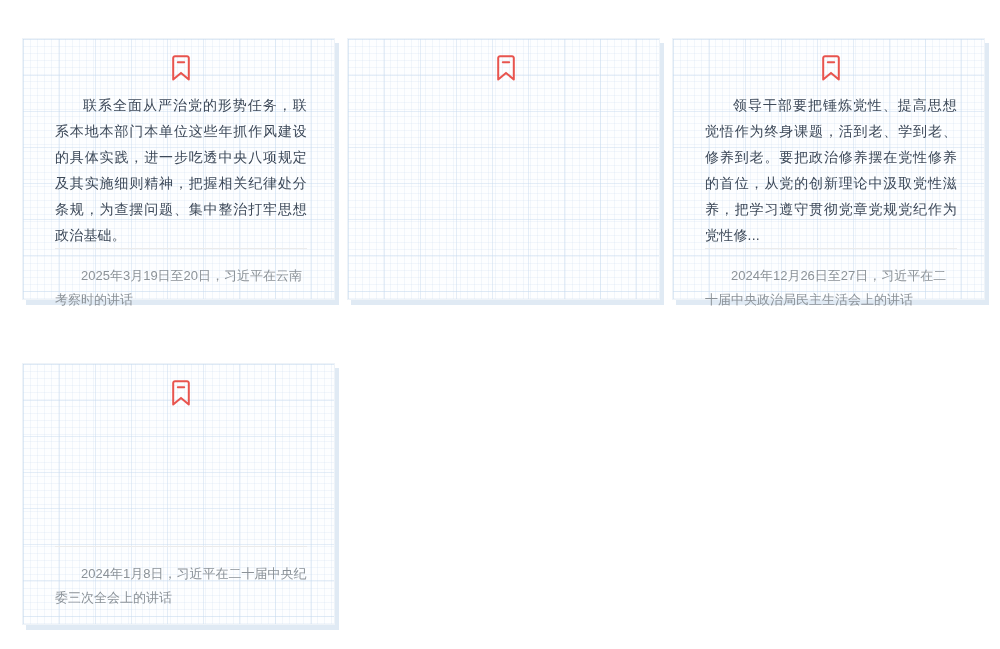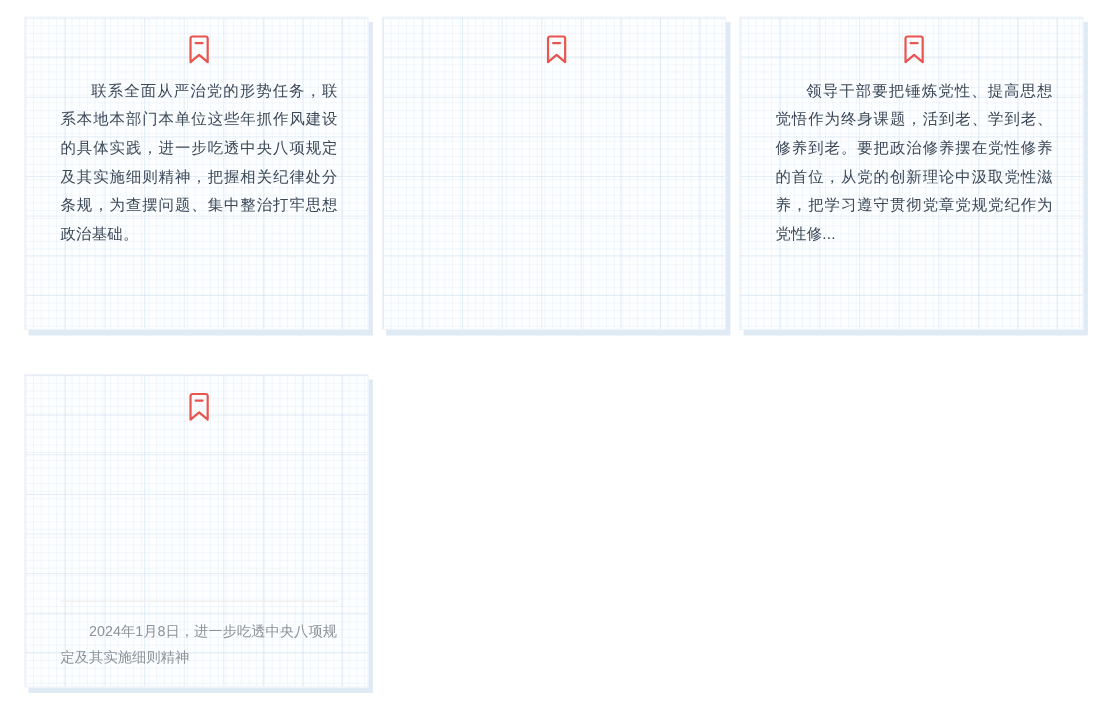"联系全面从严治党的形势任务，联系本地本部门本单位这些年抓作风建设的具体实践，进一" .card { margin-top: none -> 23px }
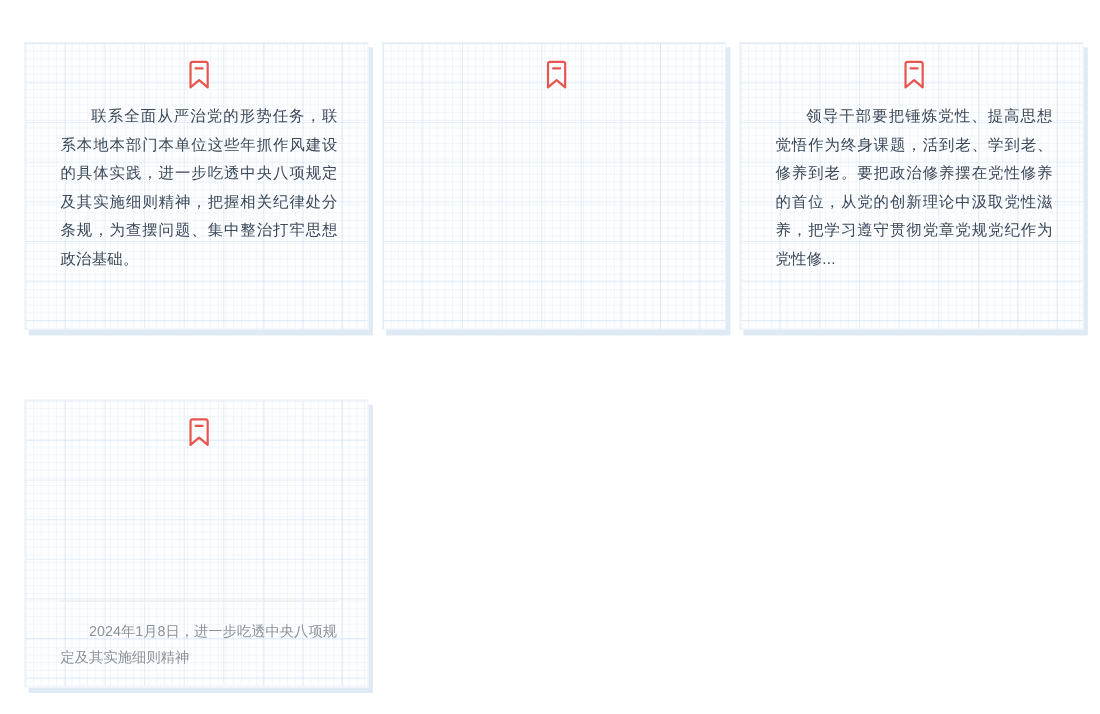"2025年3月19日至20日，习近平在云南考察时的讲话" div.card-footer { html: none -> <div> <p>2025年3月19日至20日，习近平在云南考察时的讲话</p> </div> }
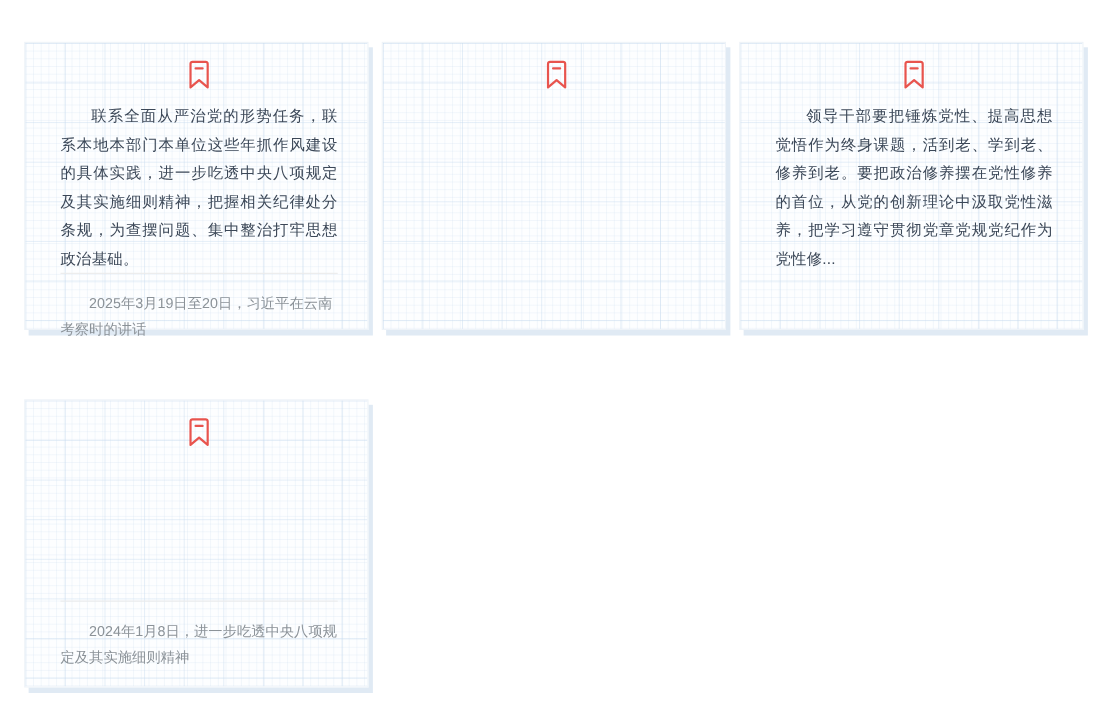"2024年12月26日至27日，习近平在二十届中央政治局民主生活会上的讲话" div.card-footer { html: none -> <div> <p>2024年12月26日至27日，习近平在二十届中央政治局民主生活会上的讲话</p> </div> }
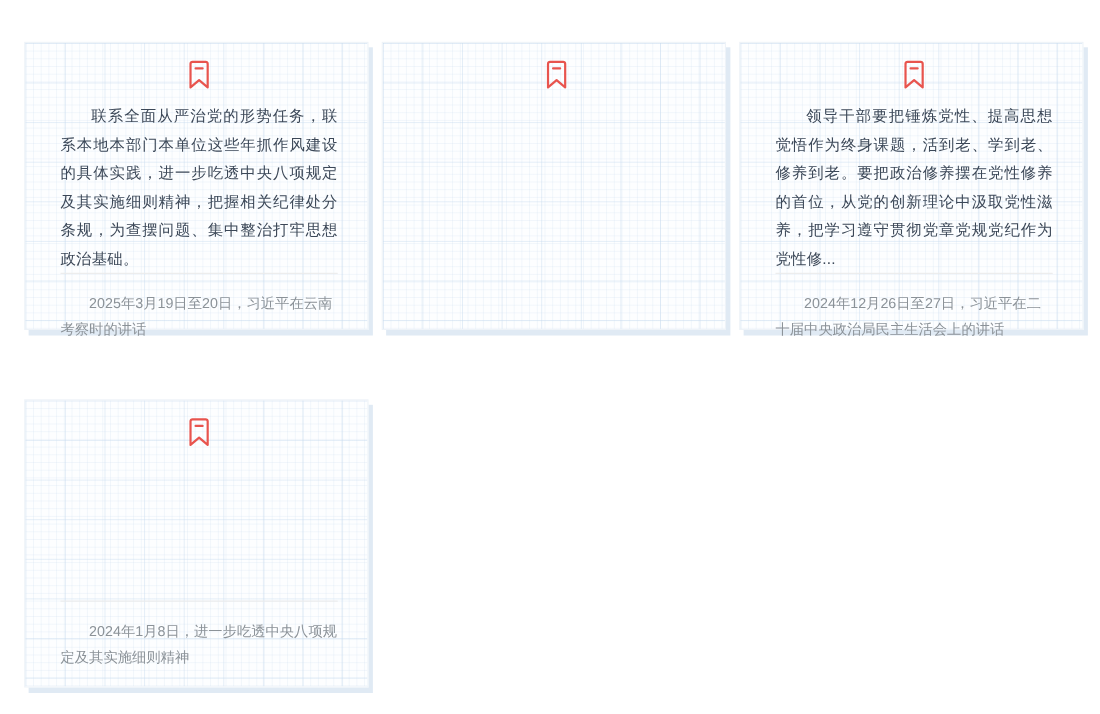"2024年1月8日，进一步吃透中央八项规定及其实施细则精神" p.cite { text: 进一步吃透中央八项规定及其实施细则精神 -> 习近平在二十届中央纪委三次全会上的讲话 }
